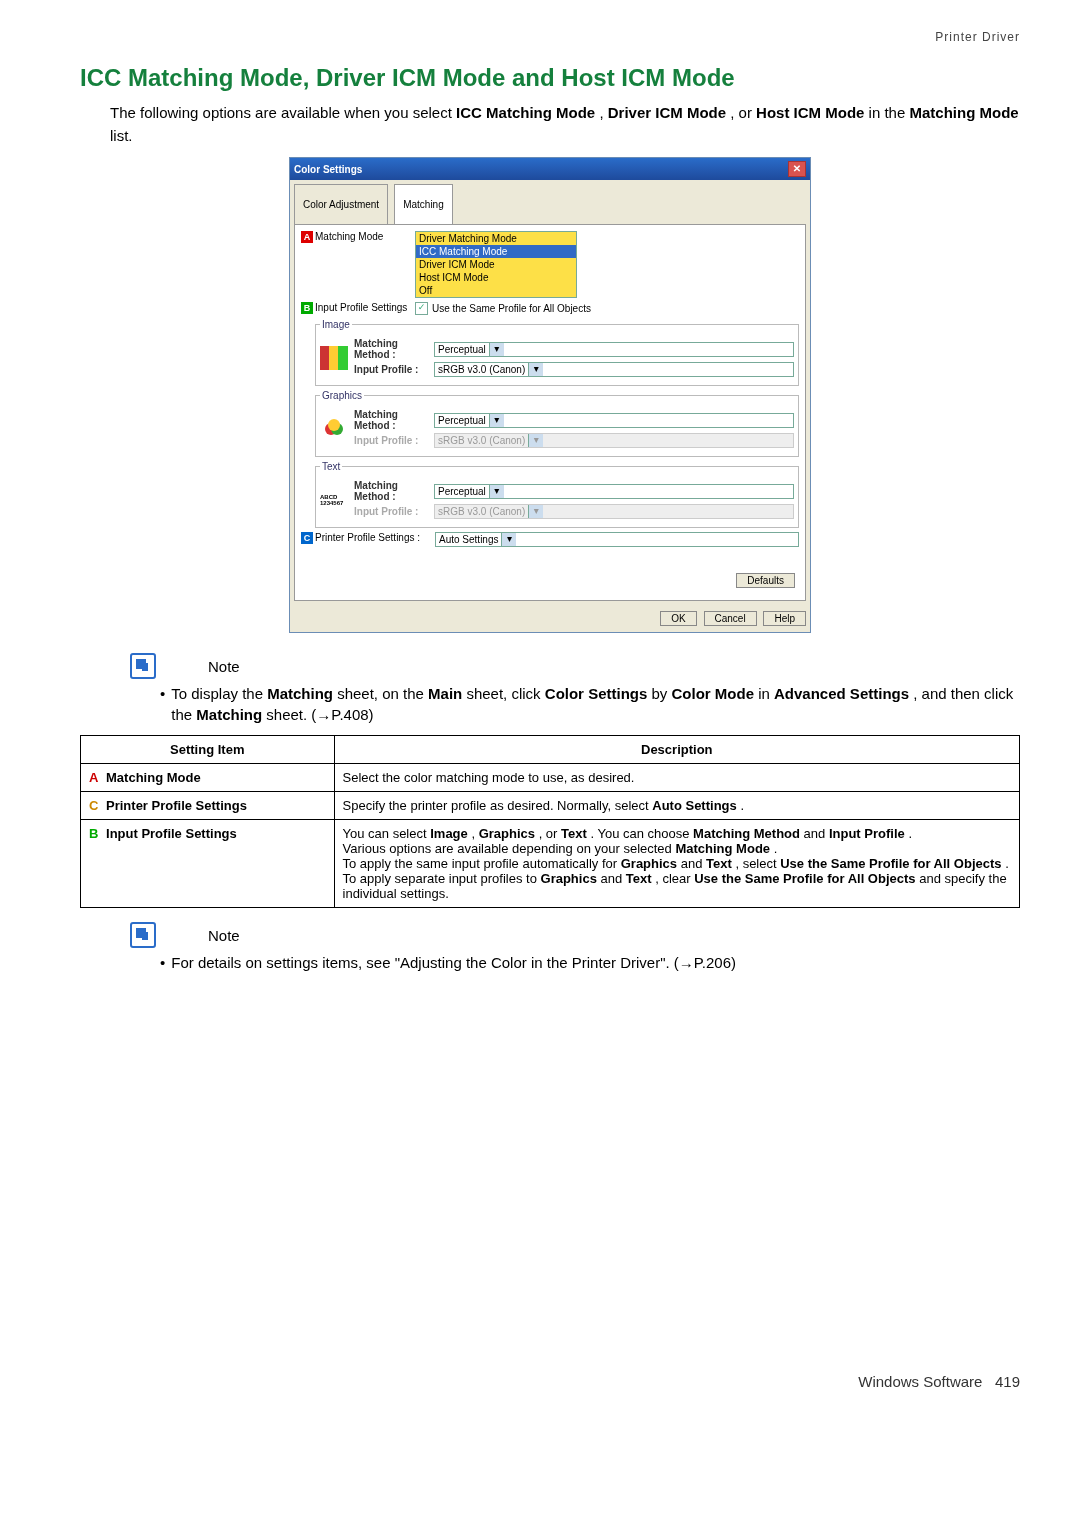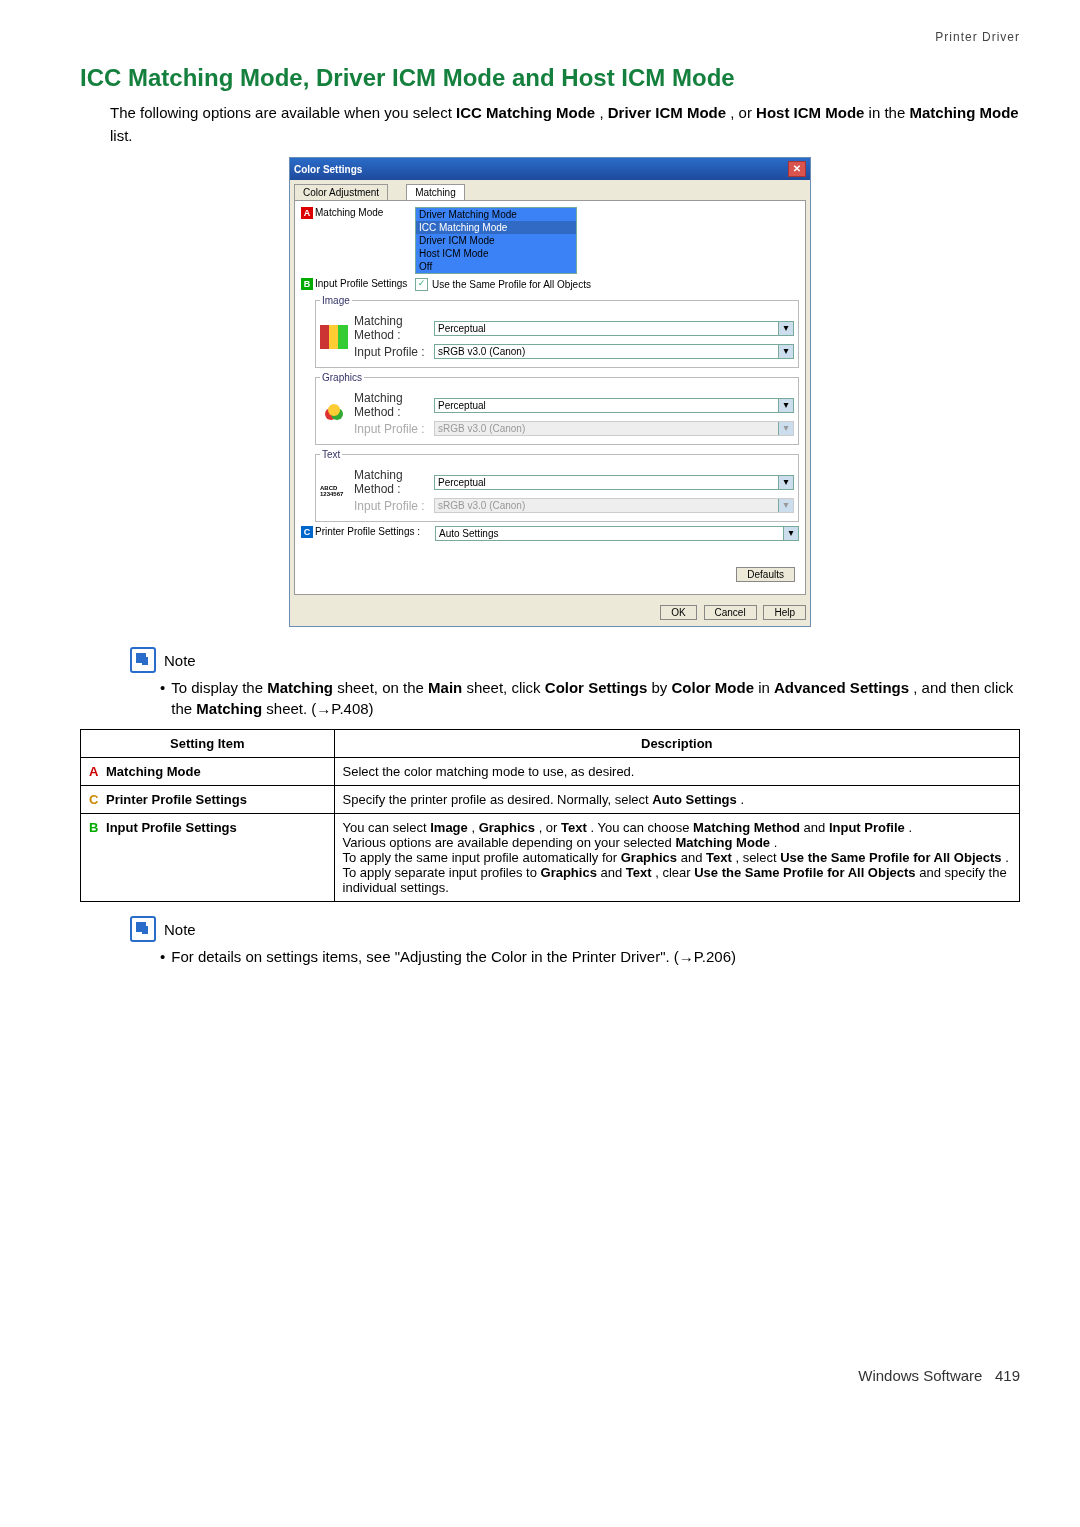"Color Adjustment" .tab { margin-right: 18px -> 6px; padding: 2px 8px -> 14px 8px }
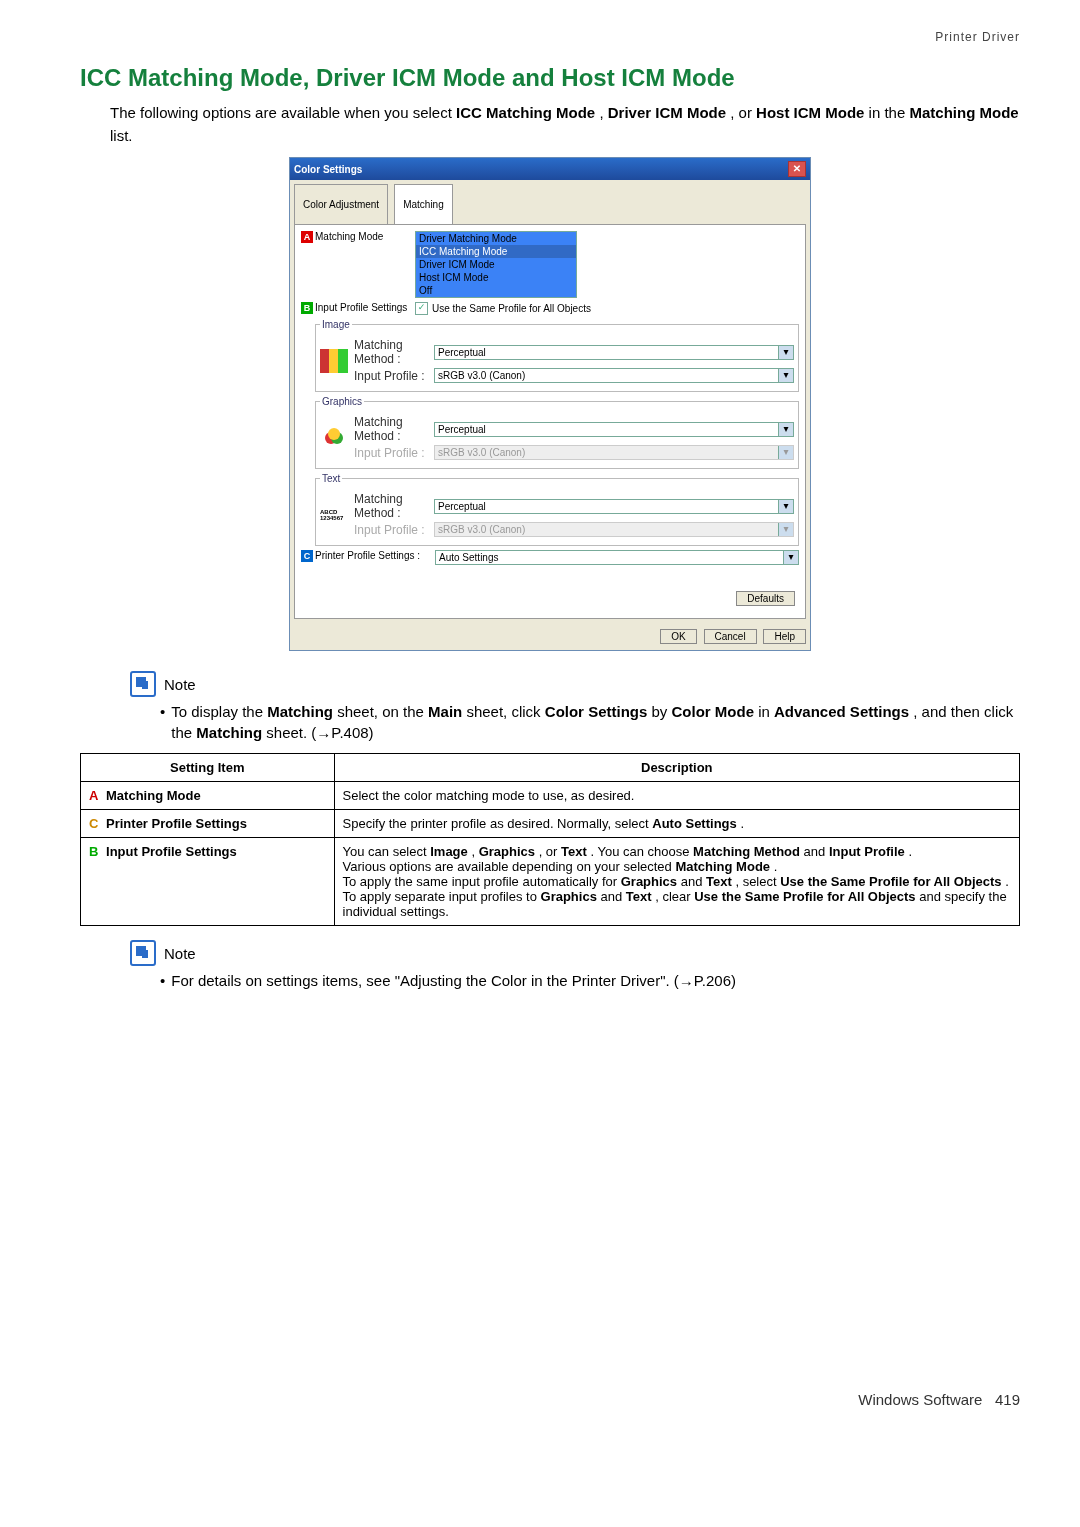"Driver Matching Mode" .listbox { background: #3b82f6 -> #fde047 }
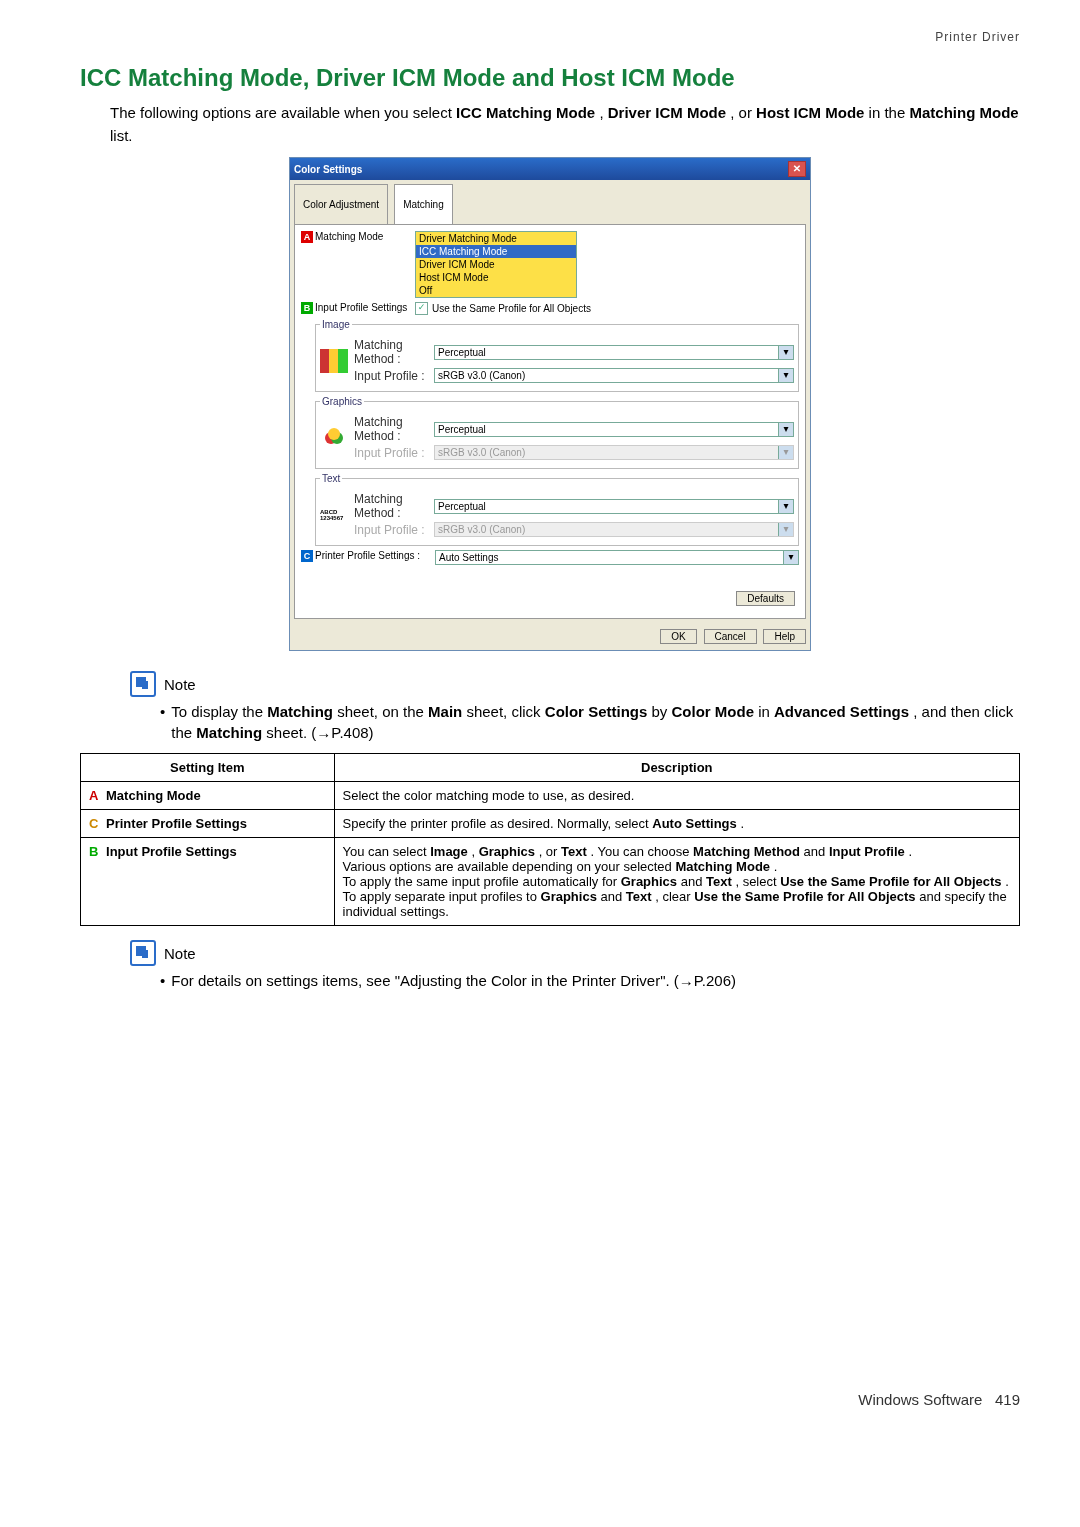"Matching Method :" .sublbl { font-size: 12px -> 10px; font-weight: none -> bold }
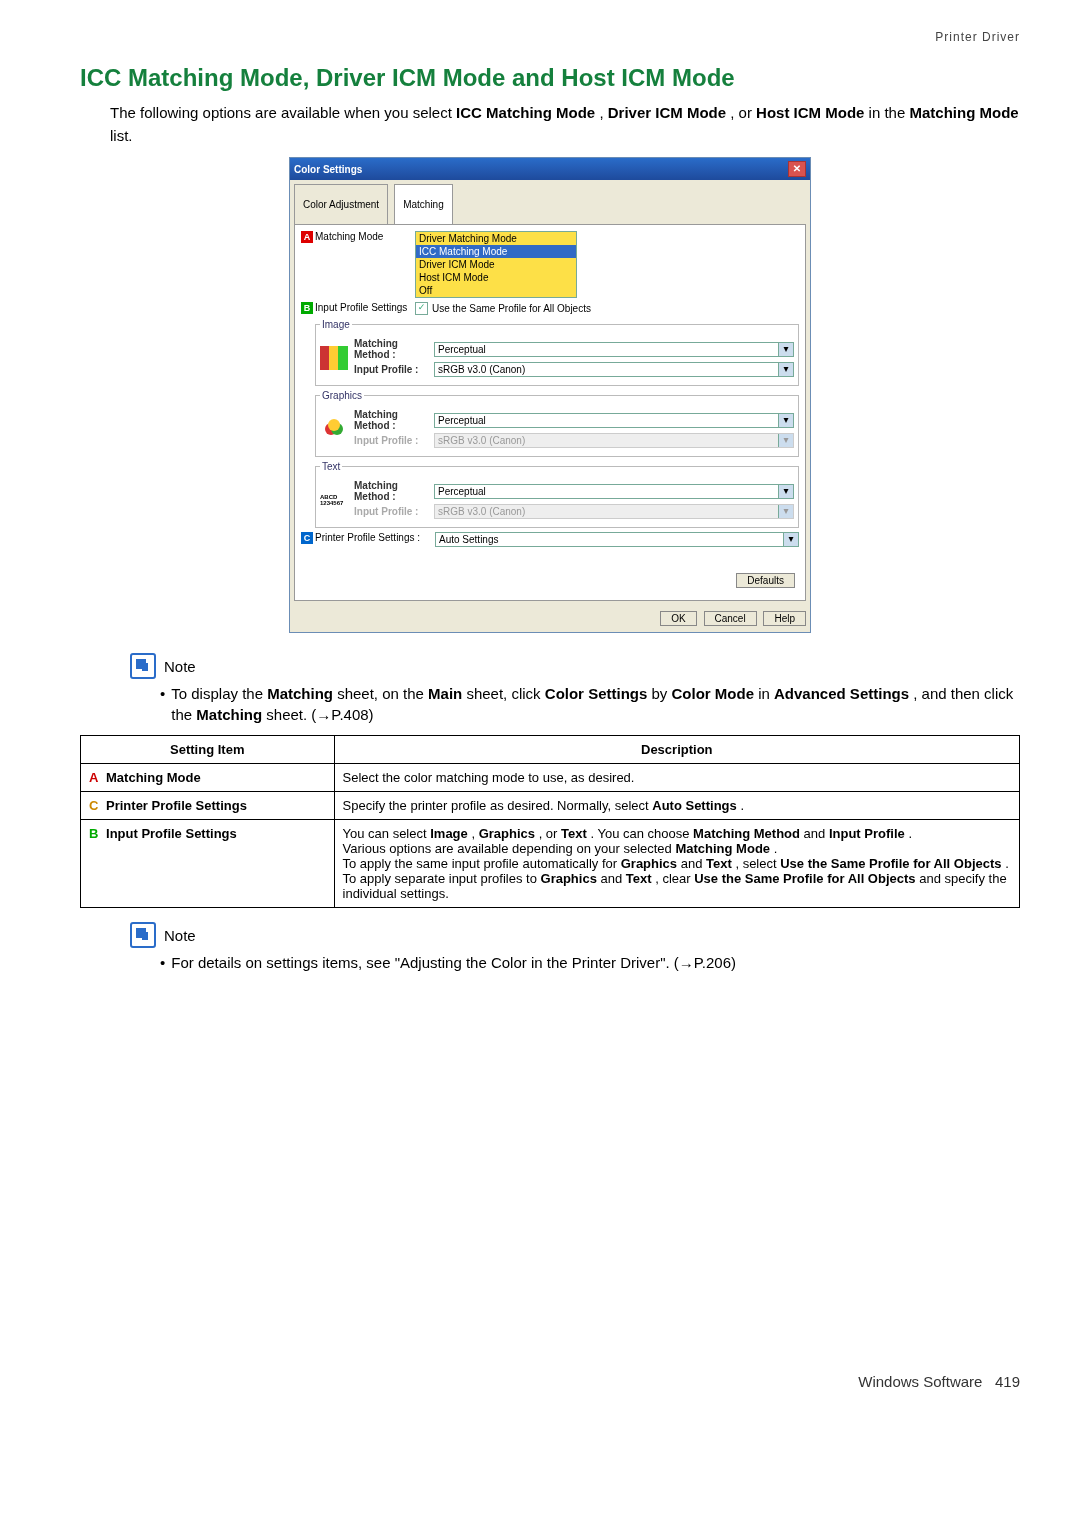"Perceptual" .combo { justify-content: space-between -> none }
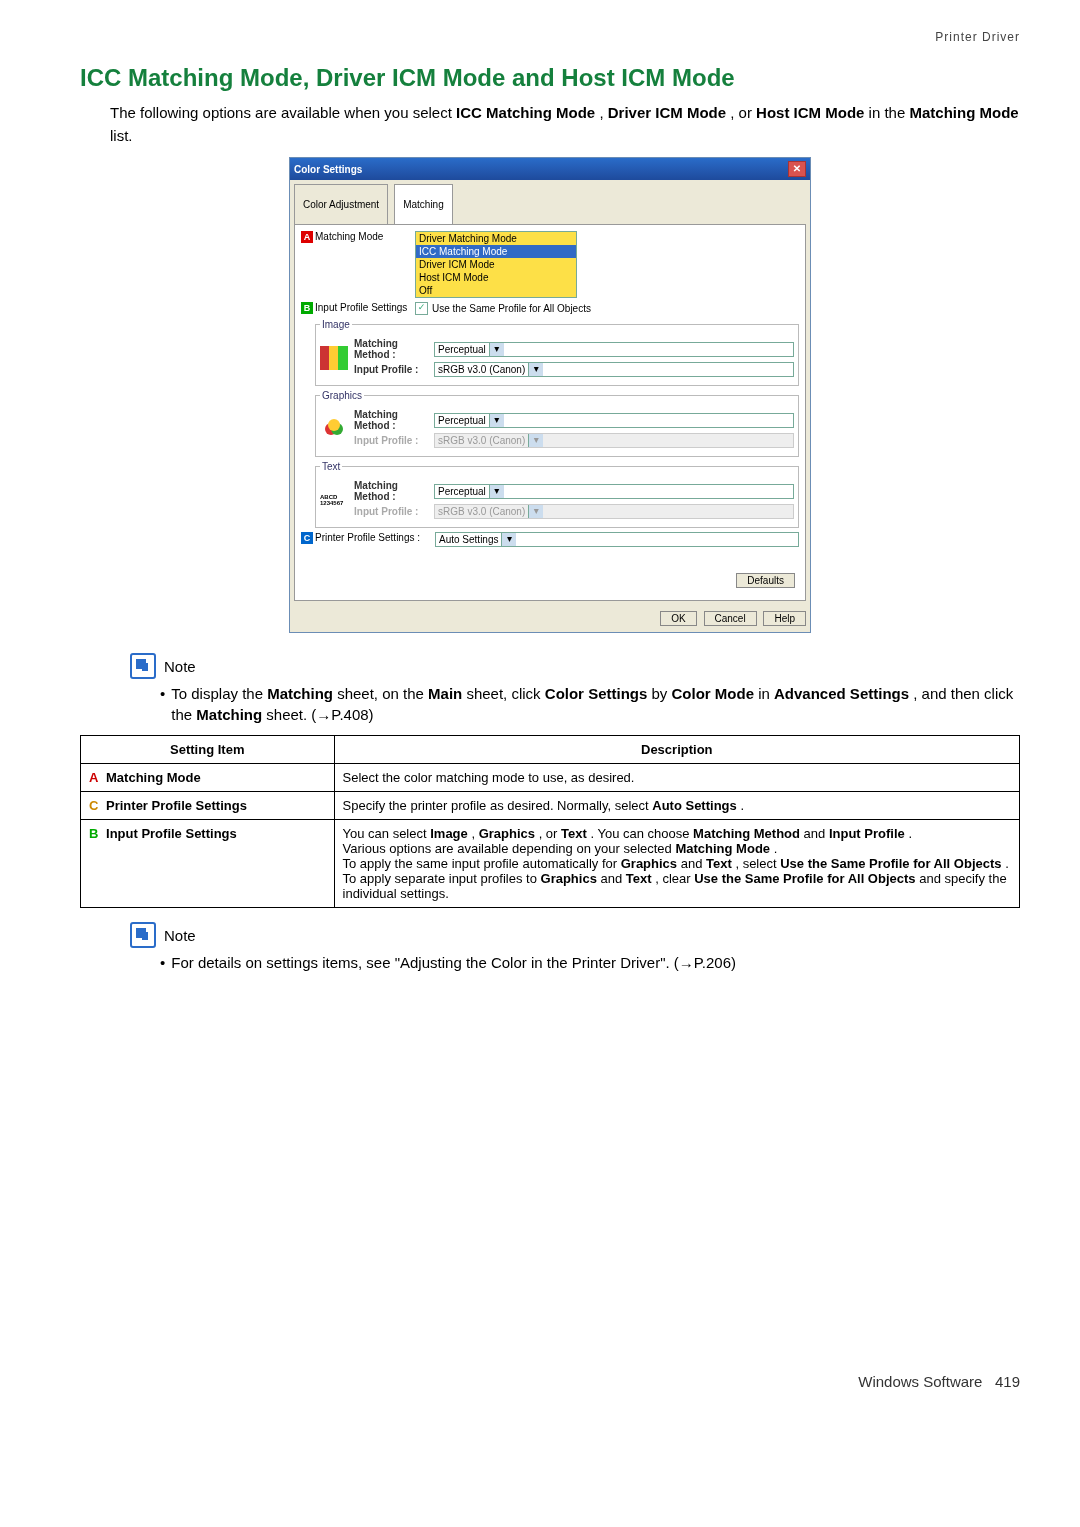"Note" .note-head { gap: none -> 44px }
